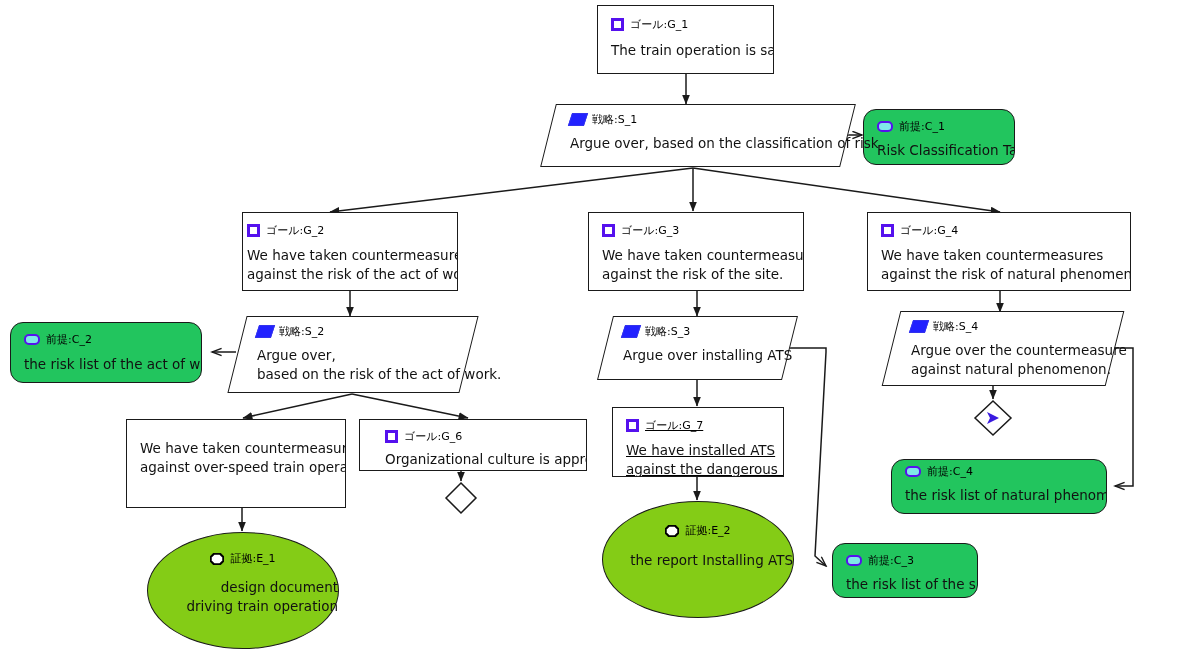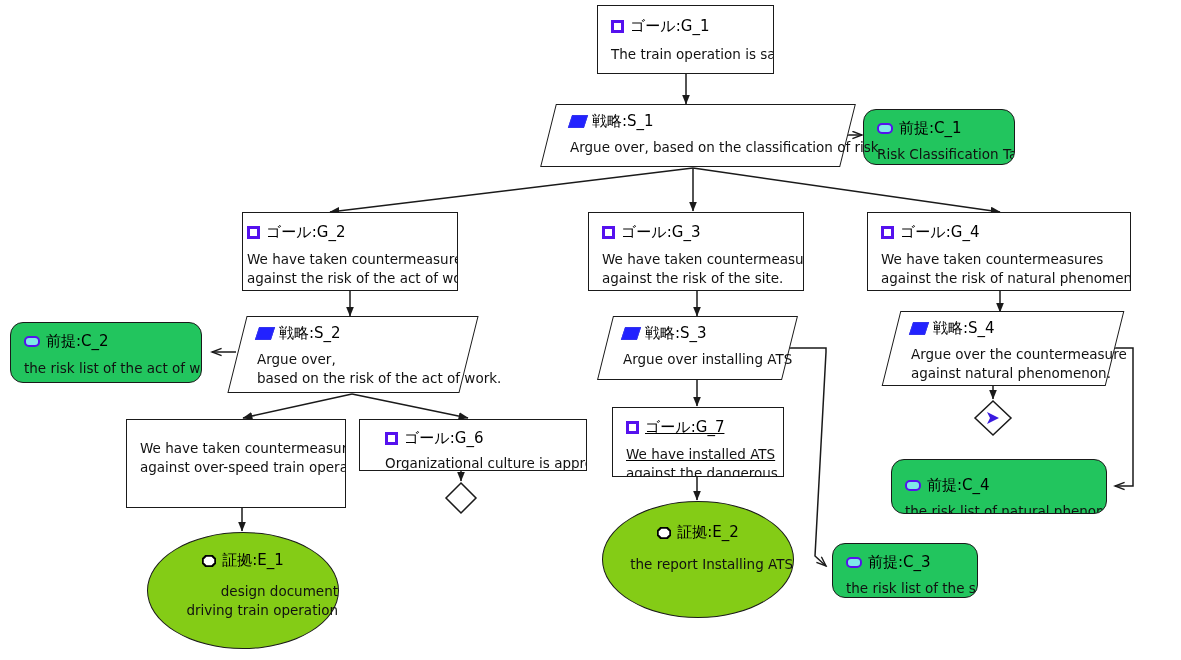"ゴール:G_1" .hdr { font-size: 15px -> 11px }
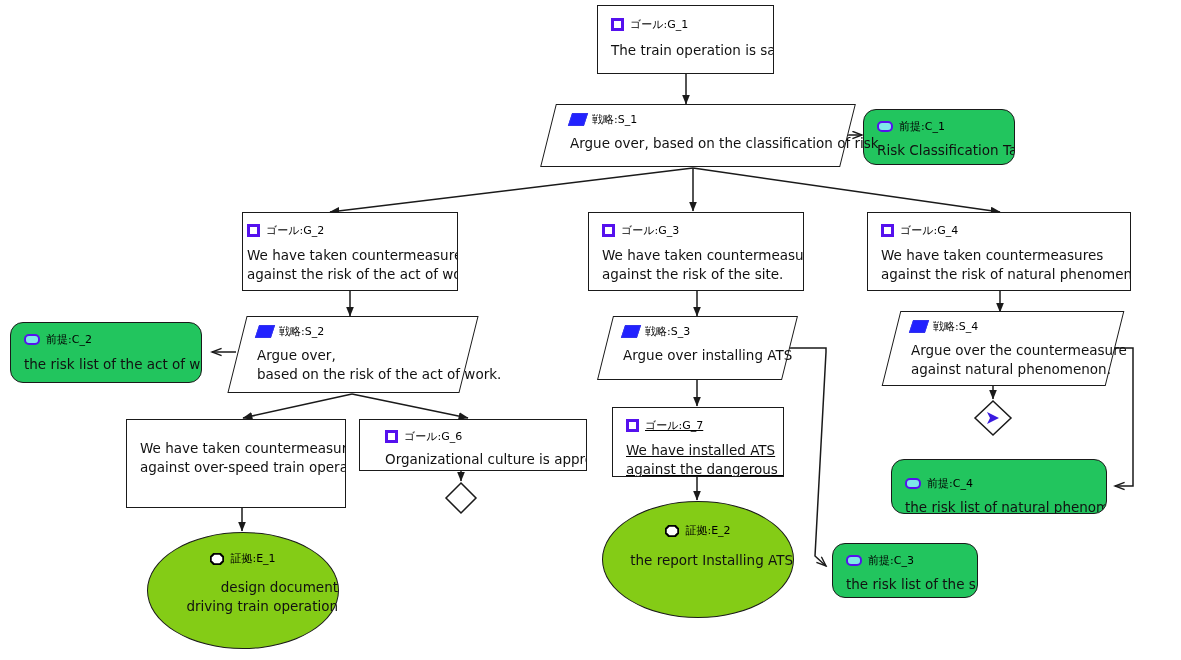"前提:C_4" div.node { padding: 16px 13px -> 4px 13px }
